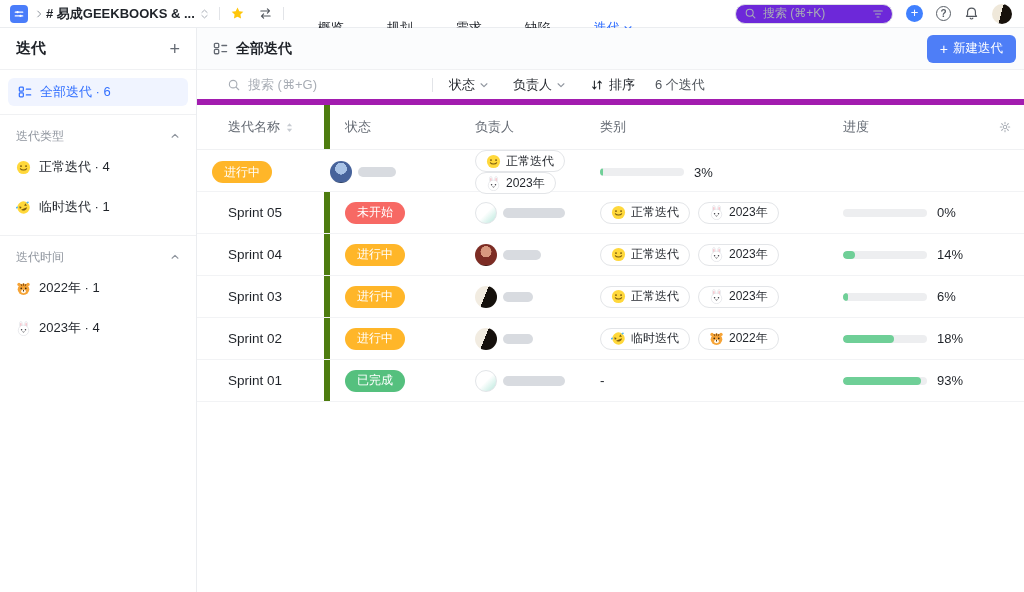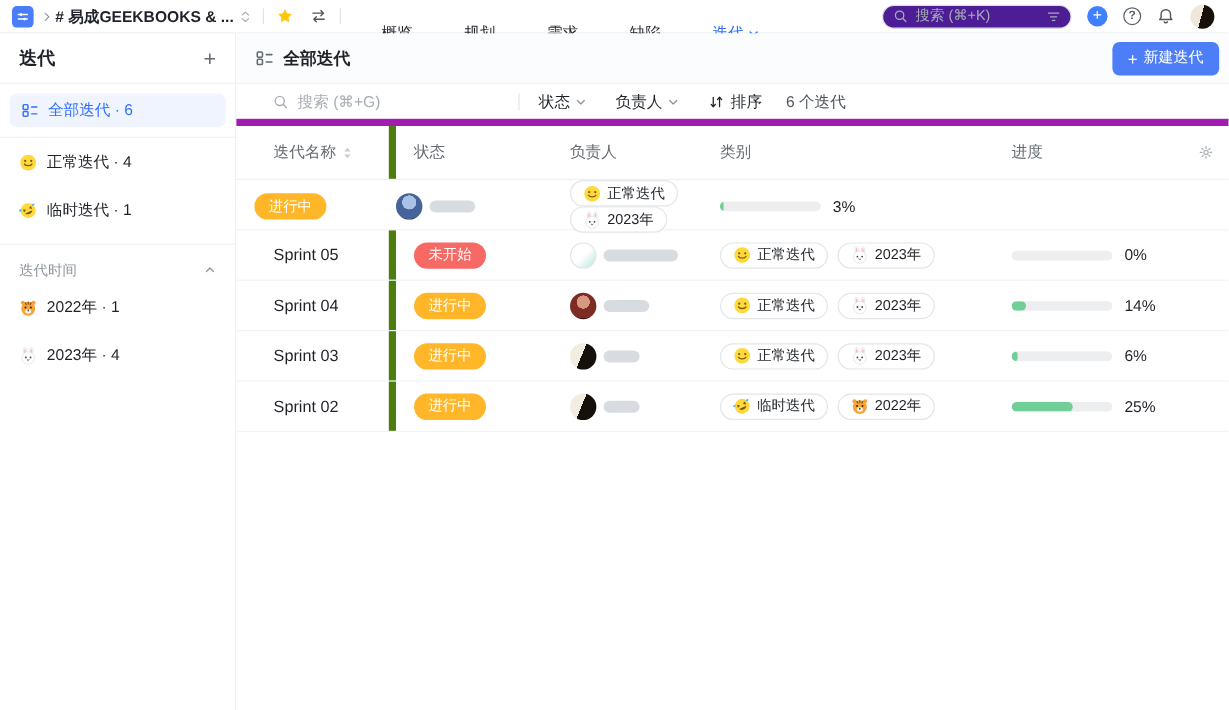"搜索 (⌘+K)" .search-pill { background: #4c1d95 -> #6d28d9 }
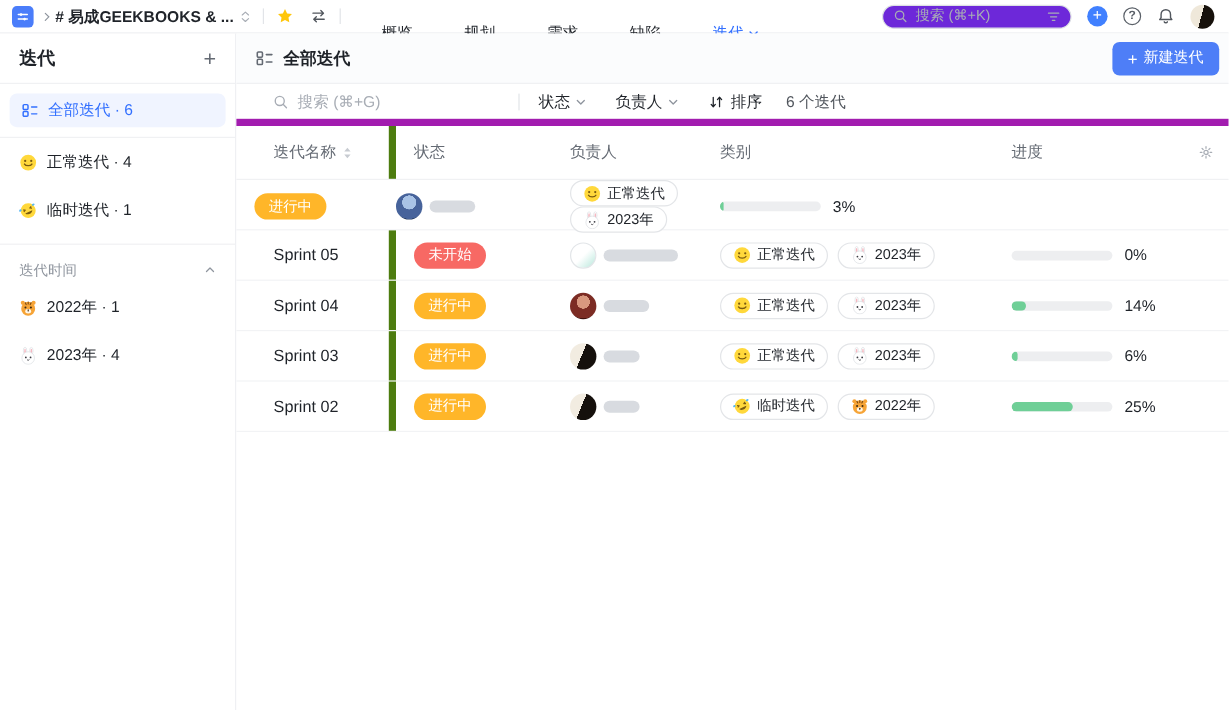"迭代类型" div.sb-sec-head { html: none -> <div> <span>迭代类型</span> <span><svg> <path></path> </svg></span> </div> }
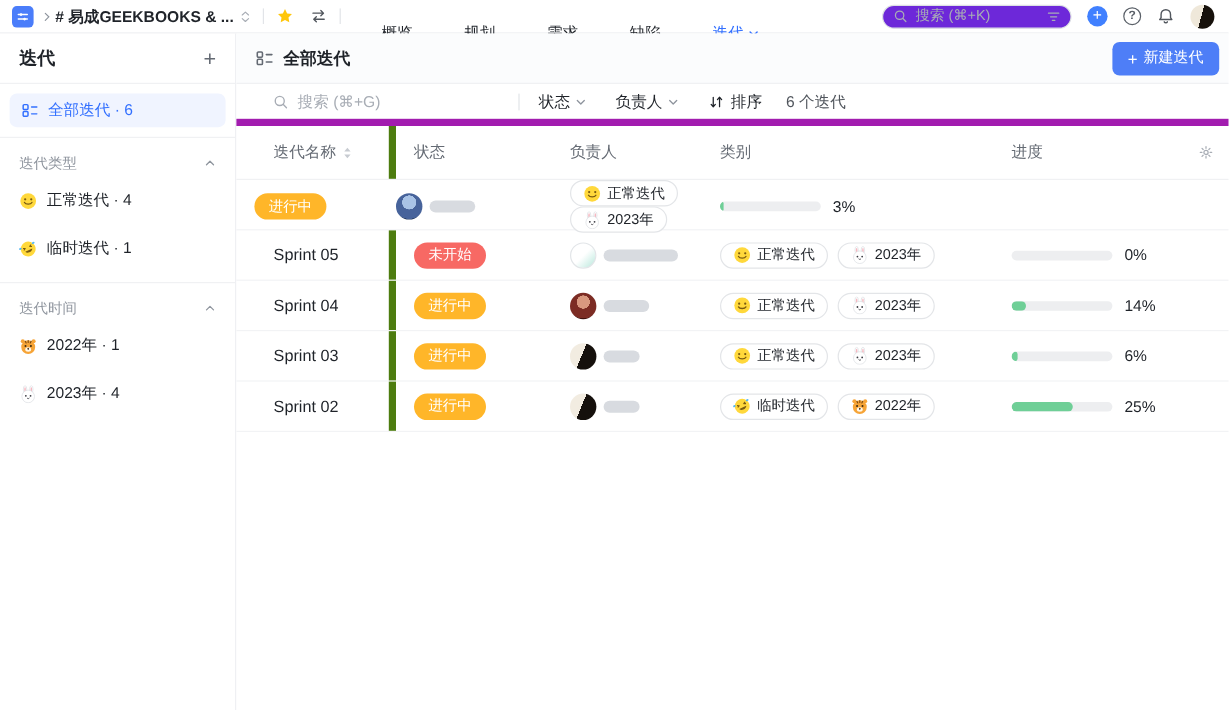"25%" span.pct { text: 25% -> 18% }
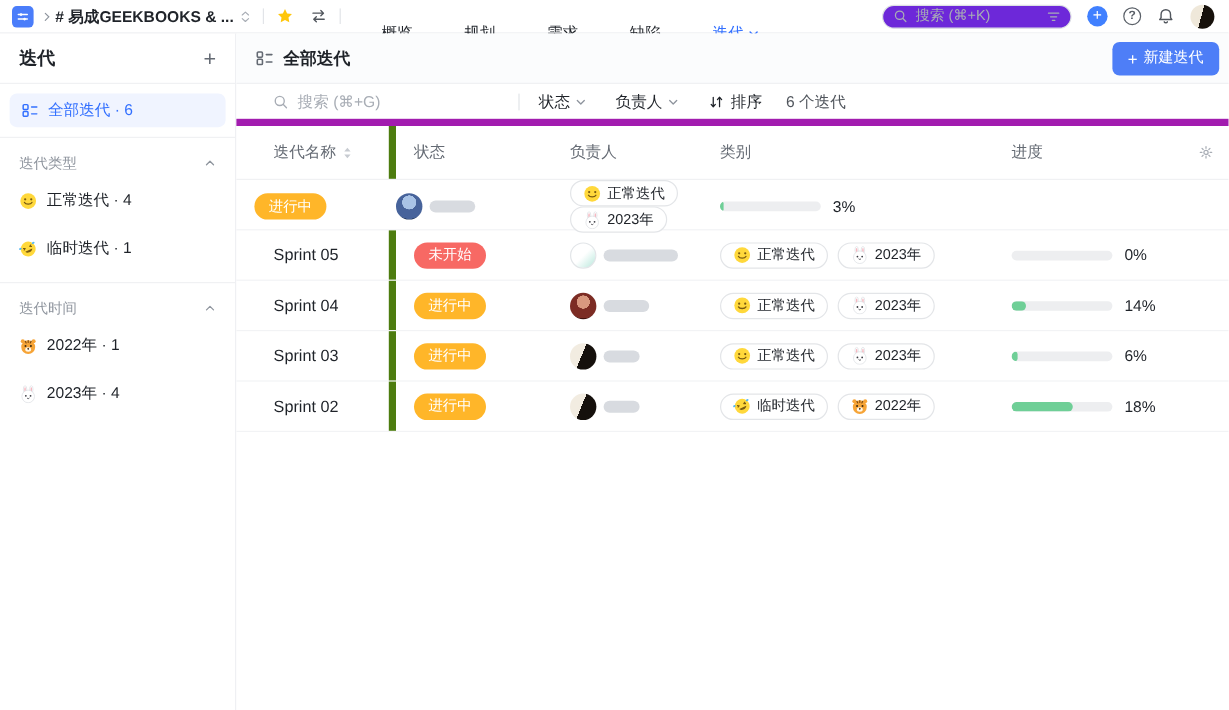"Sprint 01" div.trow { html: none -> <div> <div>Sprint 01</div> <div><span>已完成</span></div> <div> <span></span> <span></span> </div> <div><span>-</span></div> <div> <span> <span></span> </span> <span>93%</span> </div> <div></div> </div> }
